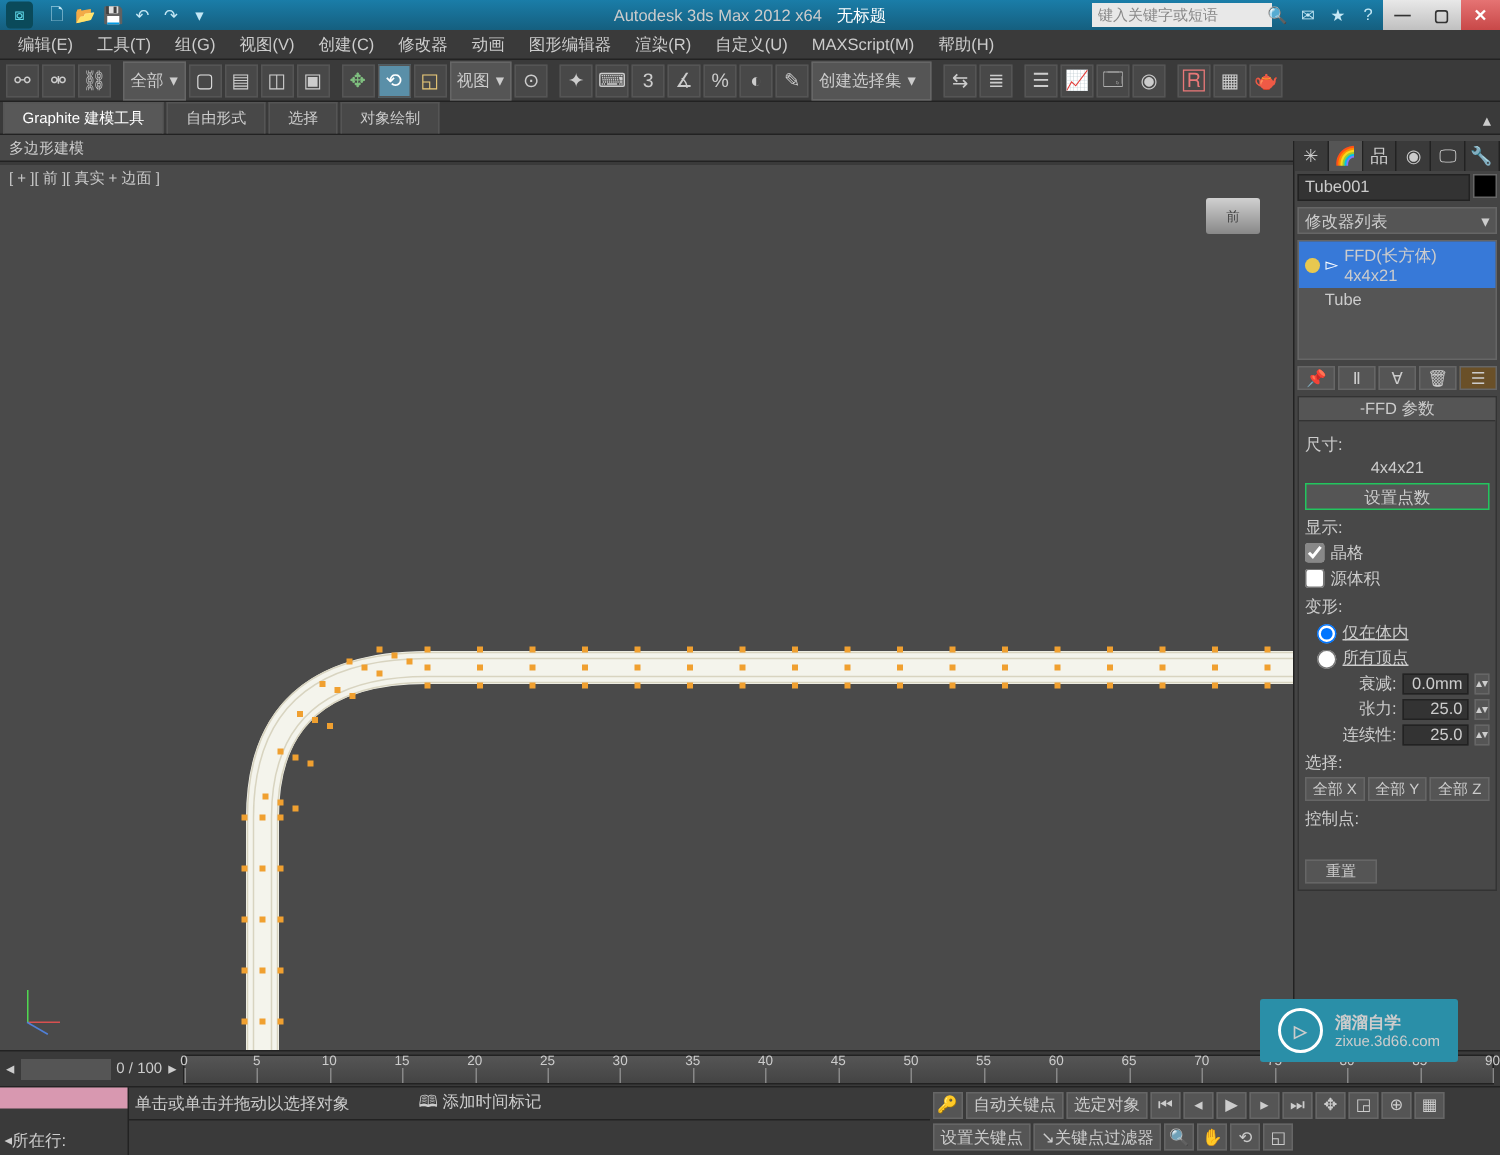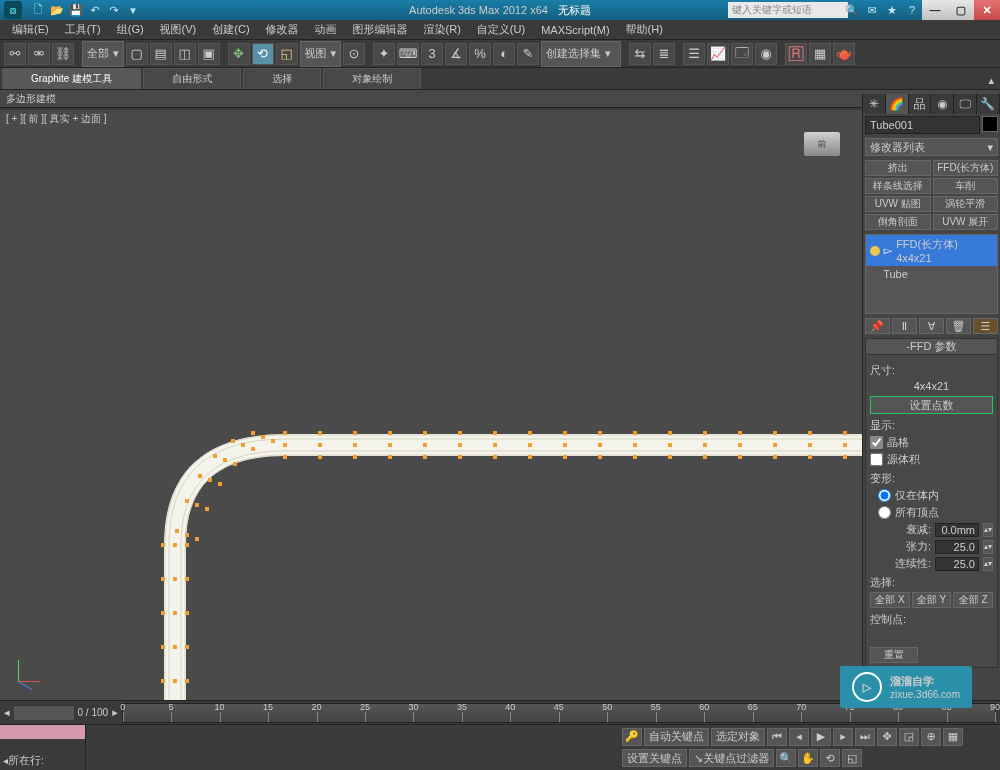"Graphite 建模工具" .ribbon .rtab { padding: 3px 28px -> 3px 12px }
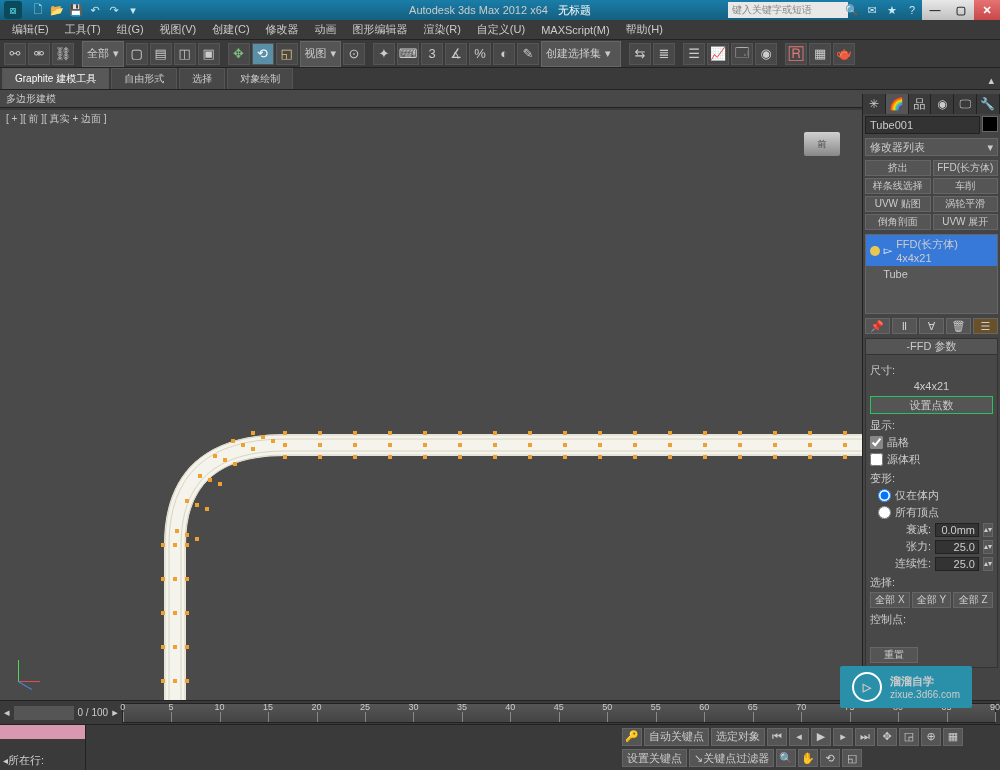"挤出" div.btn-grid { html: <div> <div>挤出</div> <div>FFD(长方体)</div> <div>样条线选择</div> <div>车削</div> <div>UVW 贴图</div> <div>涡轮平滑</div> <div>倒角剖面</div> <div>UVW 展开</div> </div> -> none }
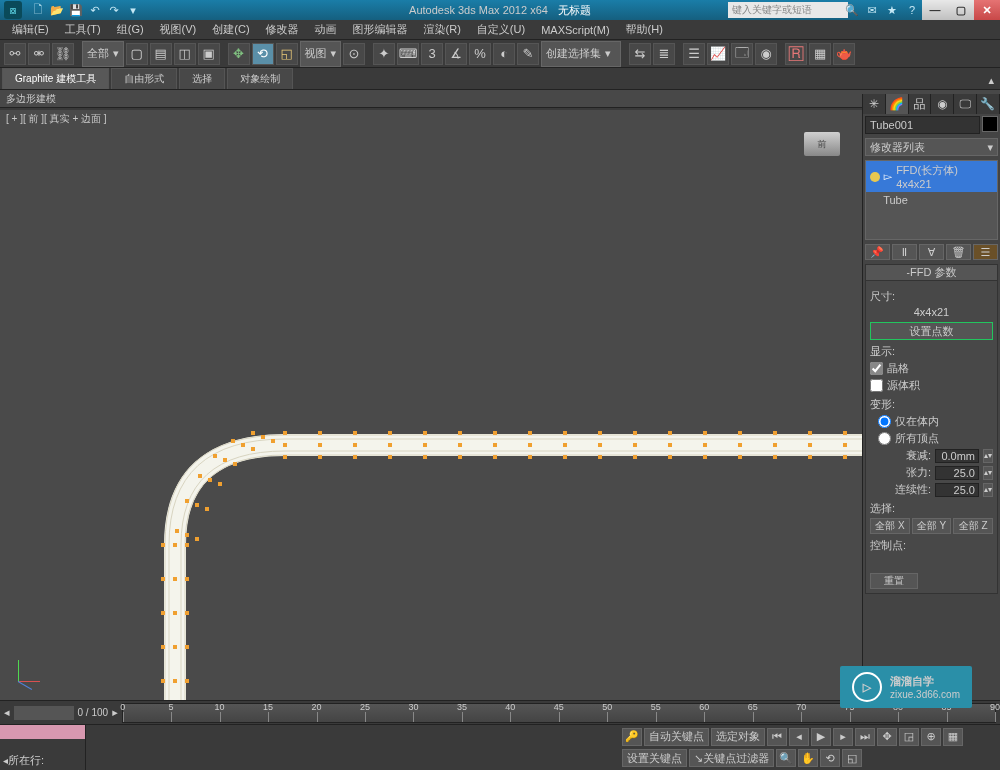"仅在体内" .rollout .rb .rad { align-items: center -> flex-end; text-decoration: none -> underline }
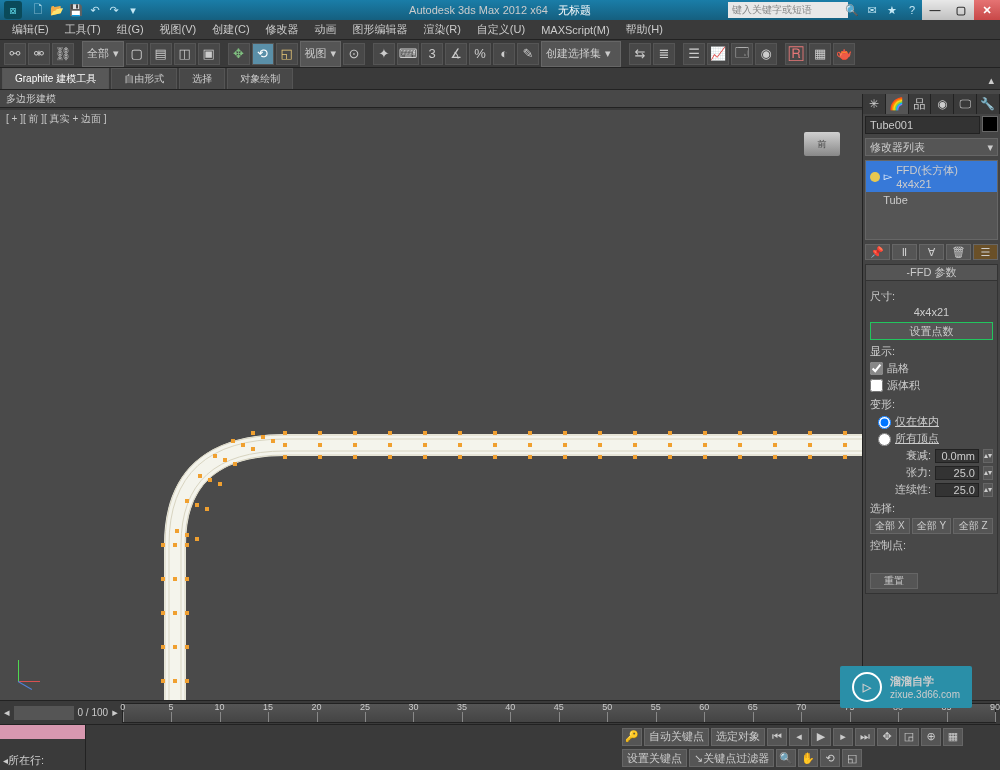"单击或单击并拖动以选择对象" div.line { html: none -> <div> <span>单击或单击并拖动以选择对象</span> <span>🕮 <span>添加时间标记</span></span> </div> }
